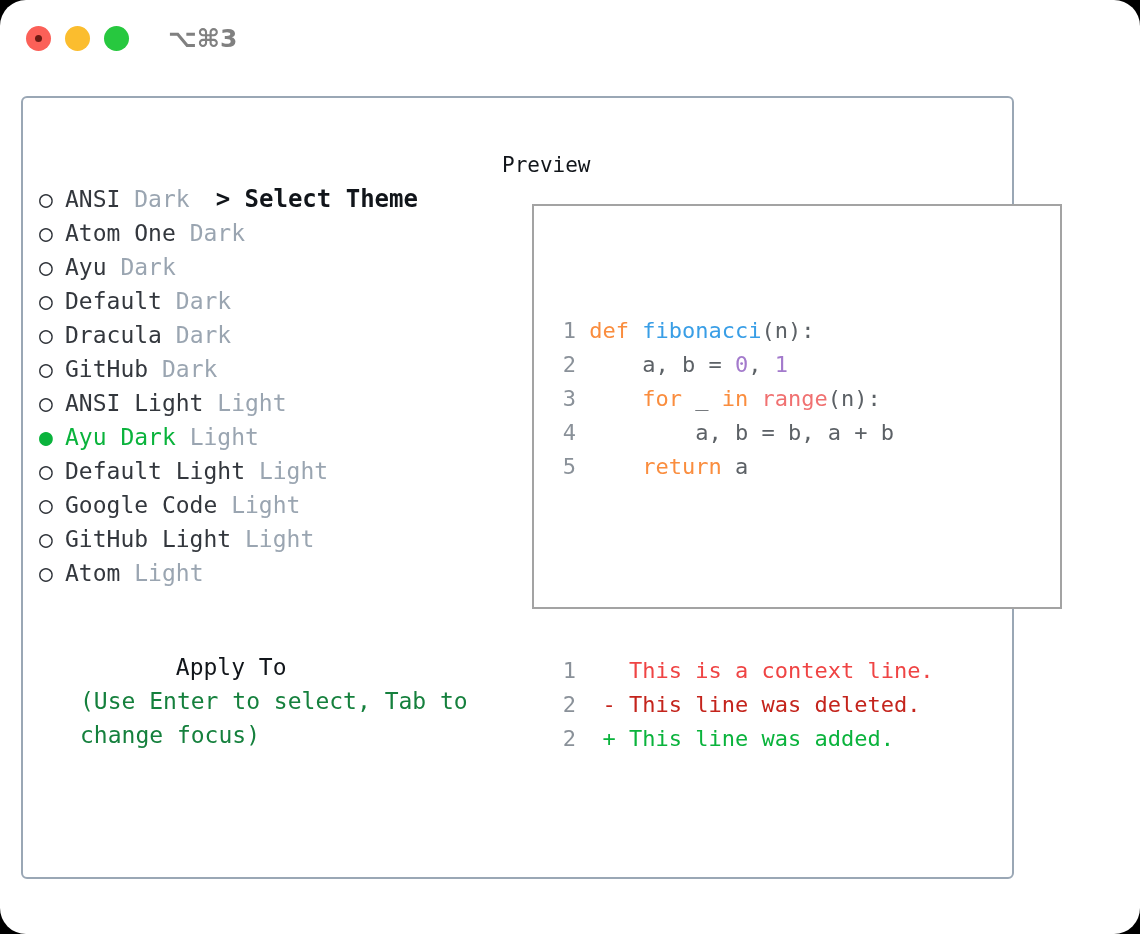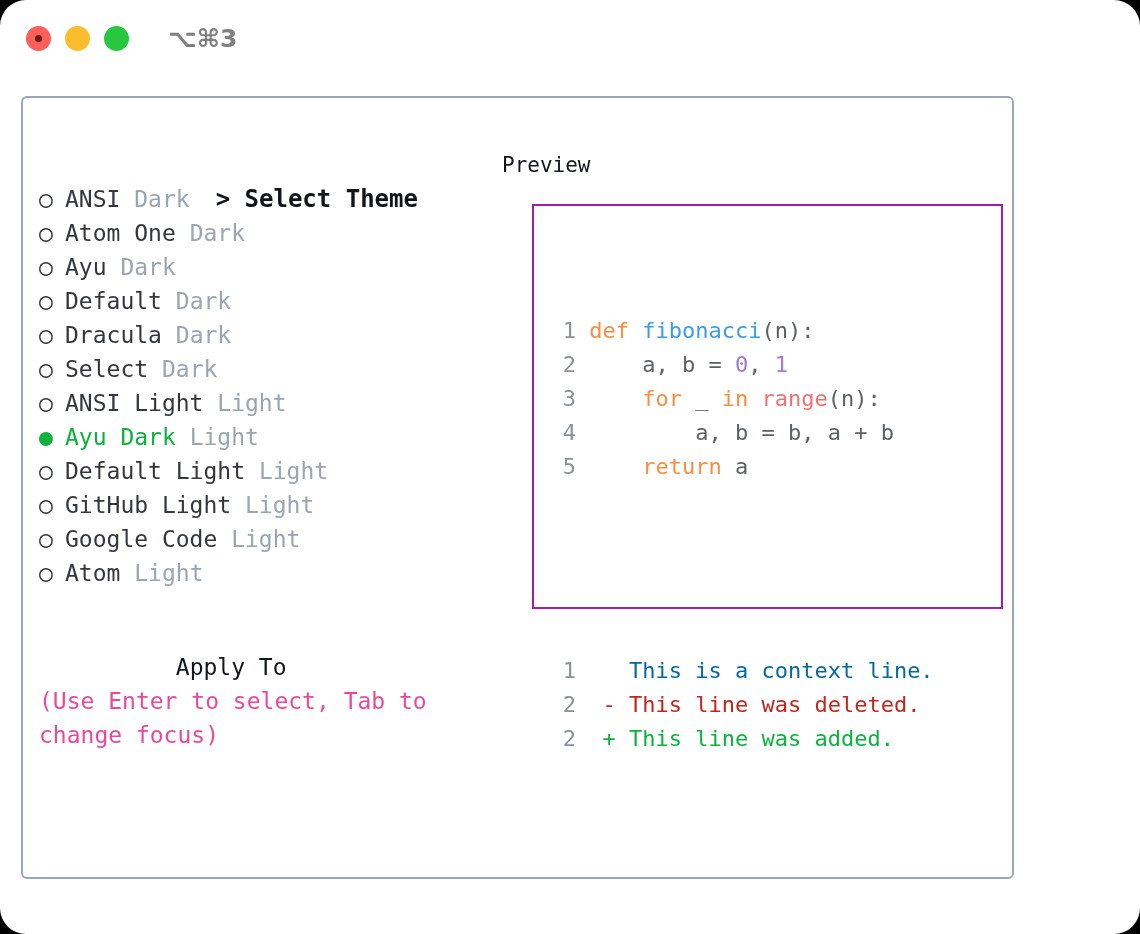"1 def fibonacci(n):" .preview-box { border: 2px solid #a21caf -> 2px solid #a3a3a3; width: 471px -> 530px }
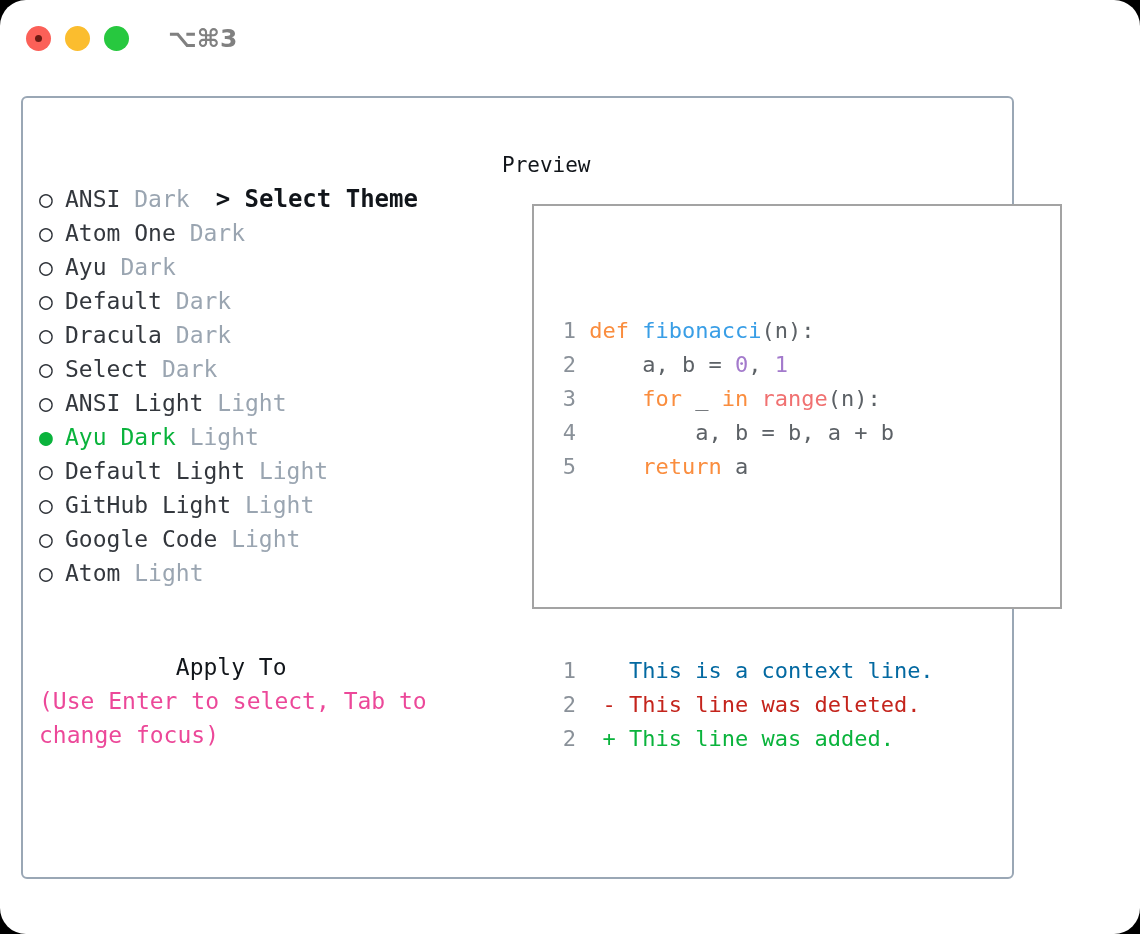"Select" span { text: Select -> GitHub }
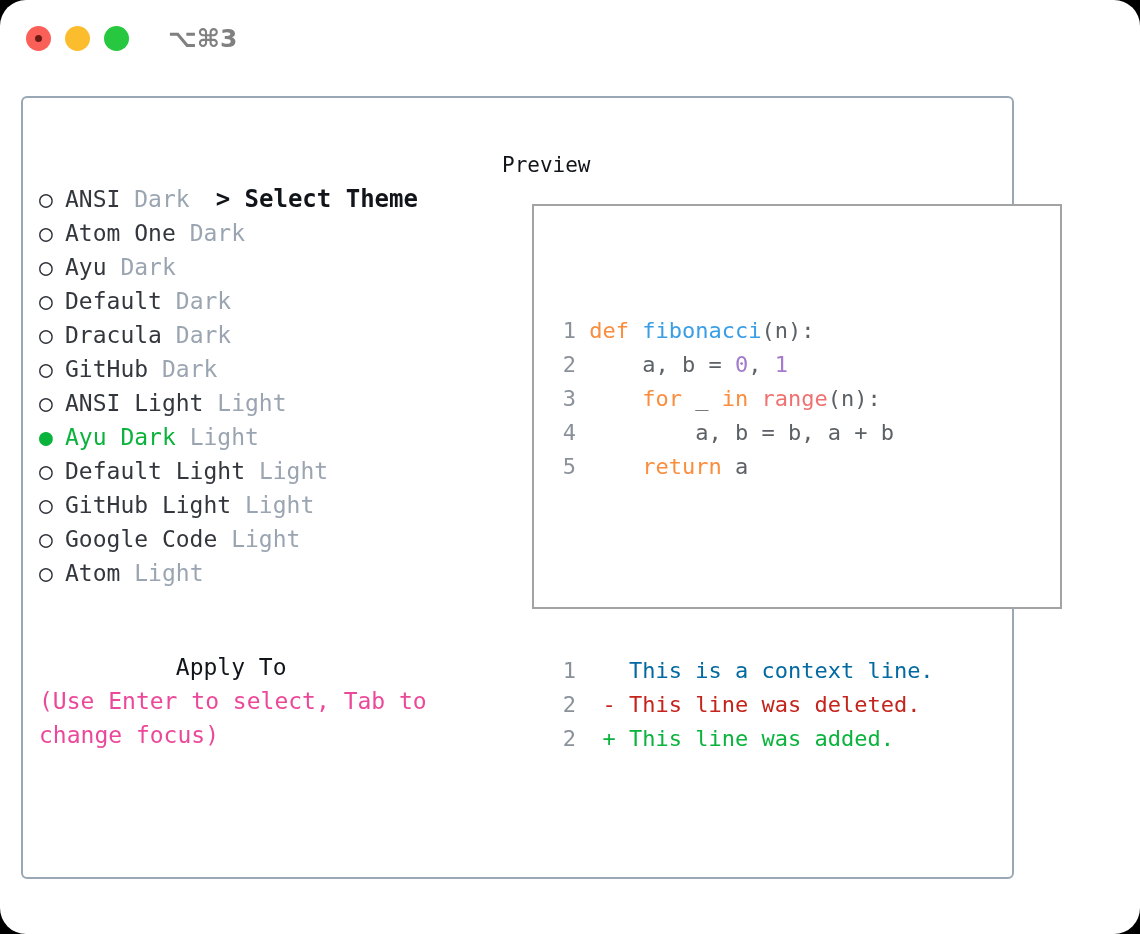"○ GitHub Light Light" div.row { order: before "○ Google Code Light" -> after "○ Google Code Light" }
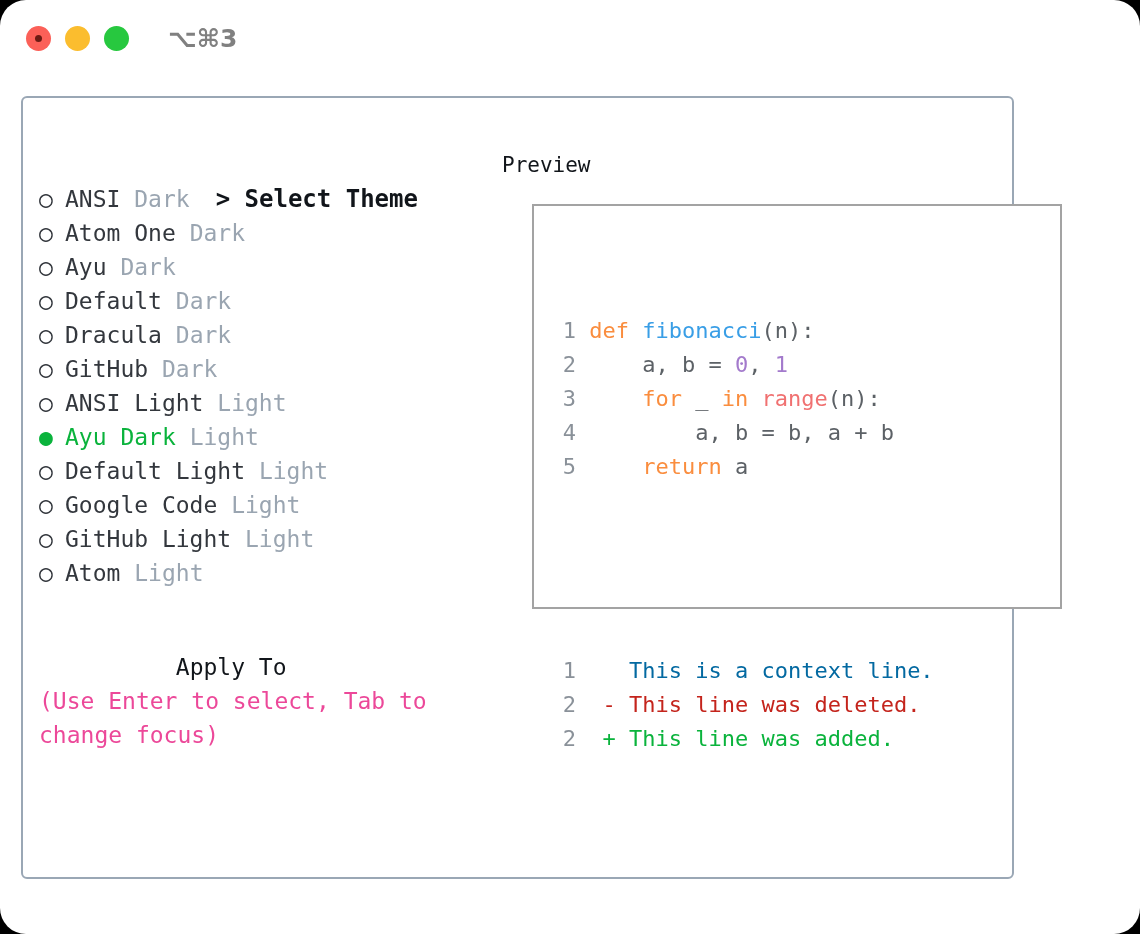"This is a context line." .diff-ctx { color: #0369a1 -> #ef4444 }
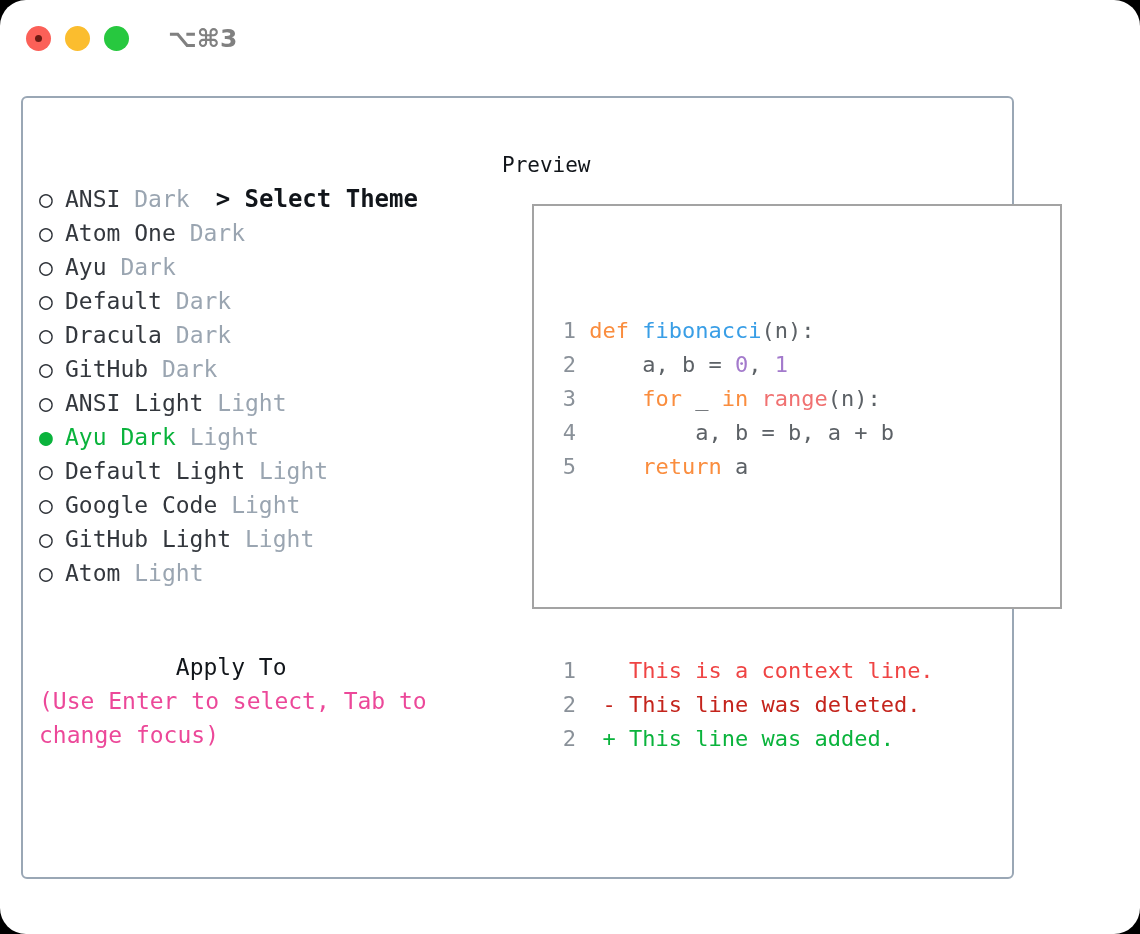"(Use Enter to select, Tab" .hint { color: #ec4899 -> #15803d; margin-left: none -> 41px }
